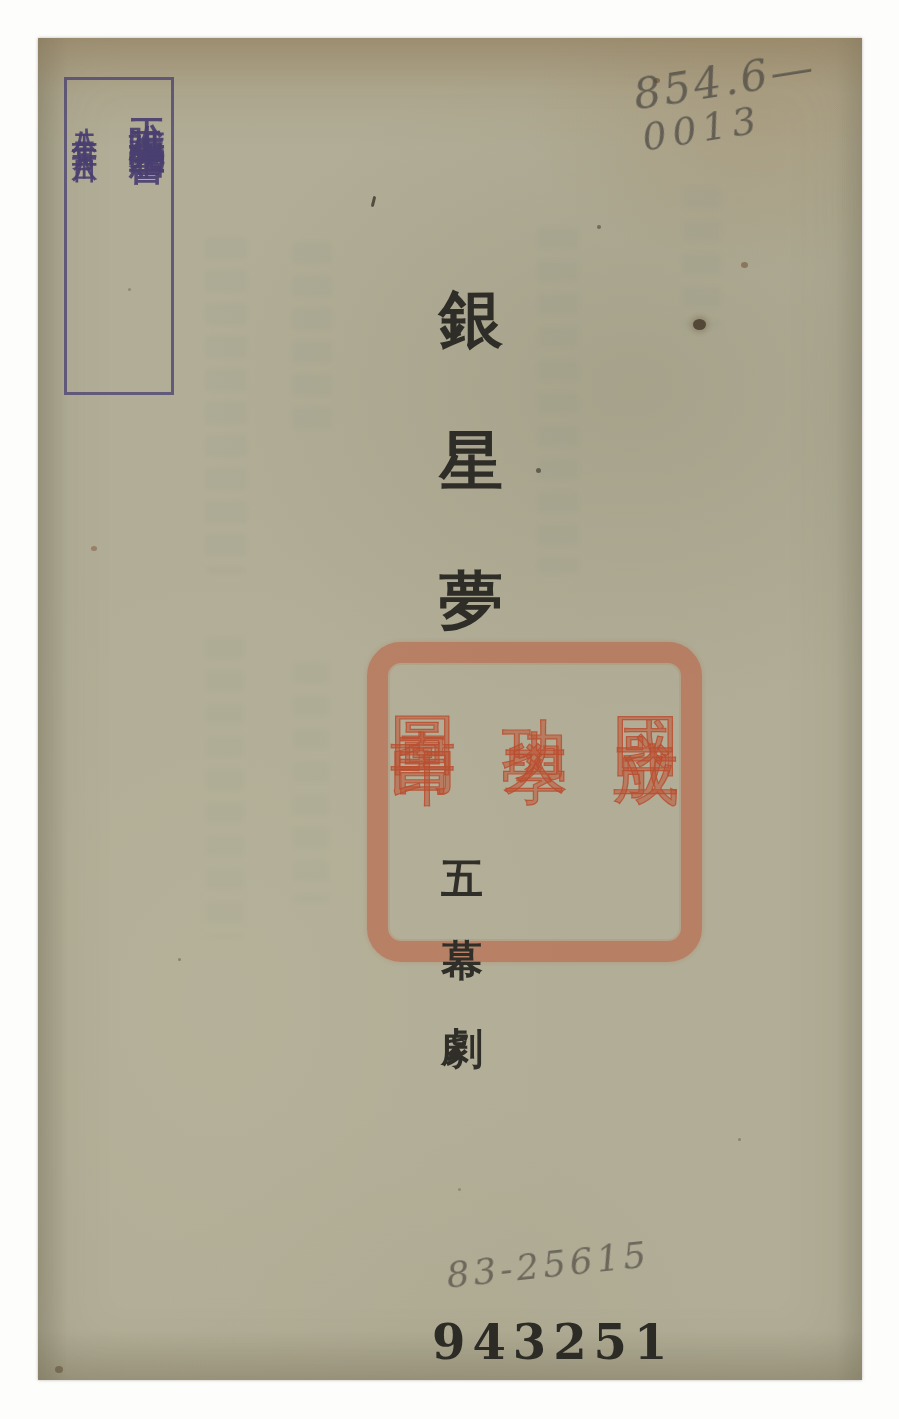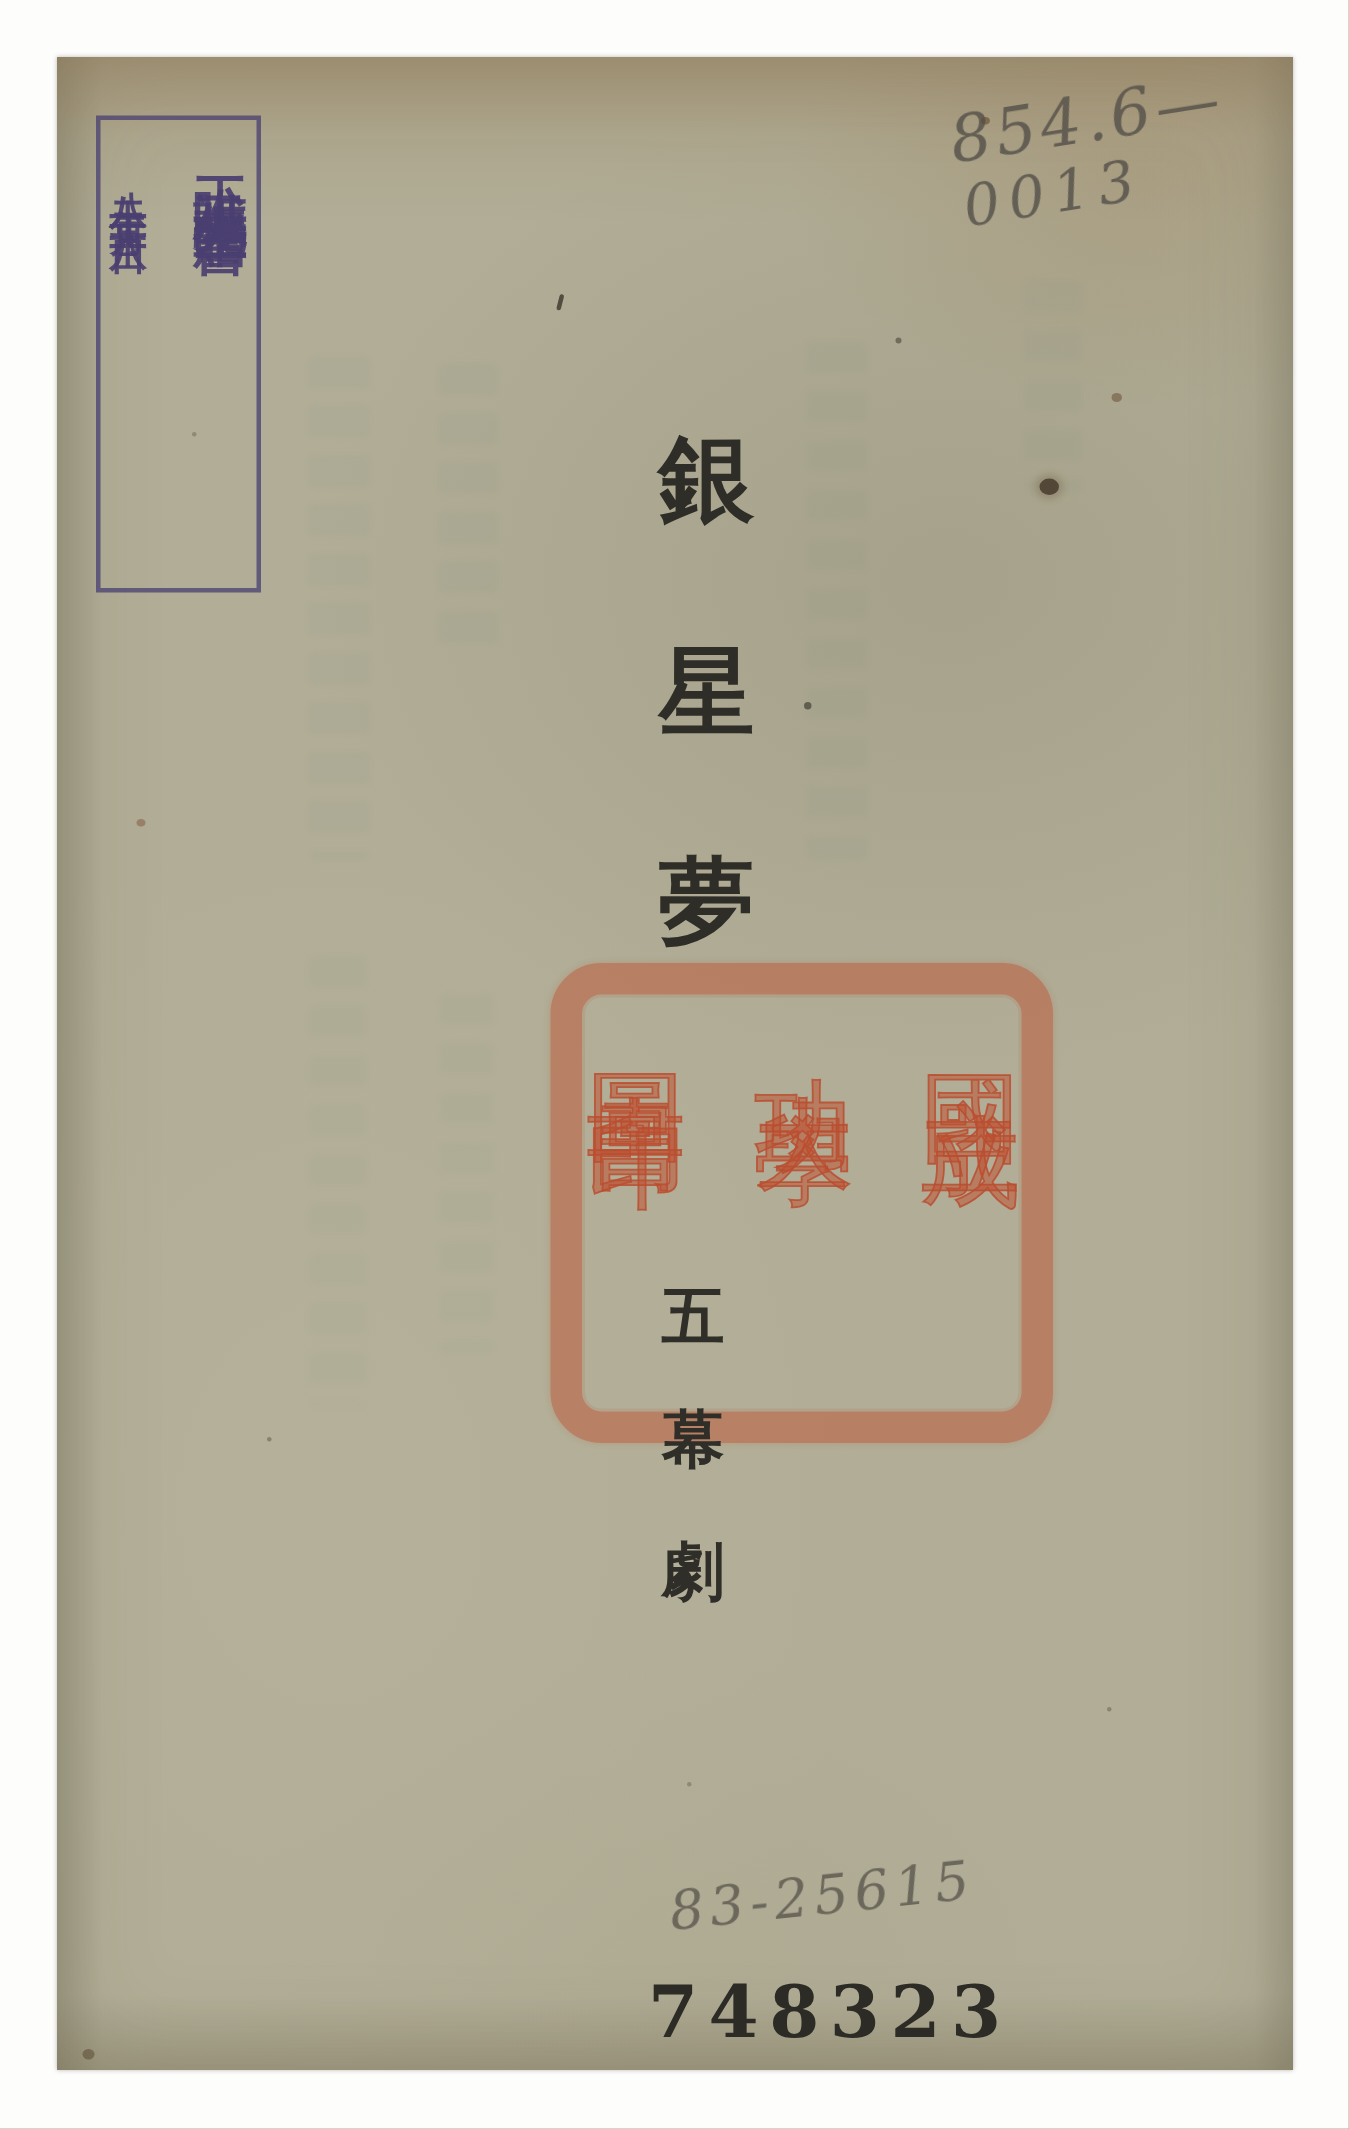"748323" div.accession-stamp { text: 748323 -> 943251 }
